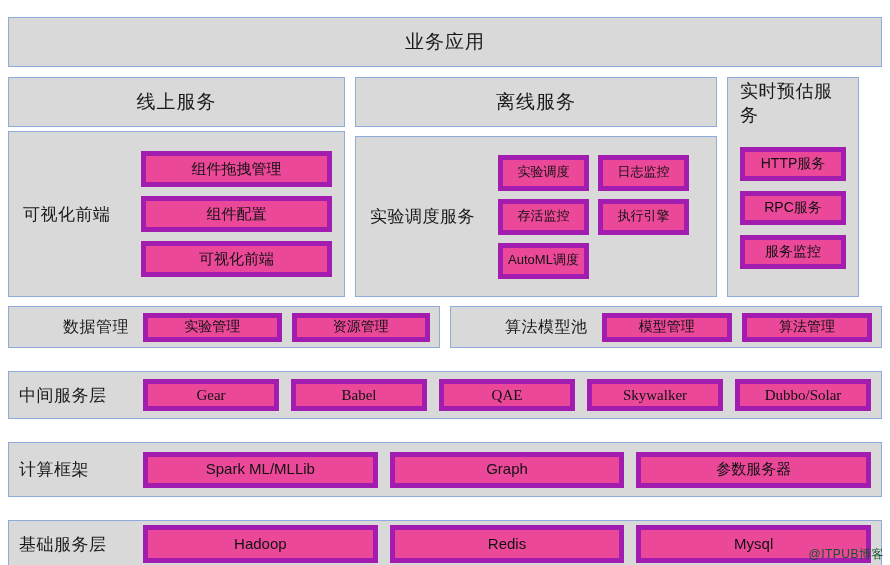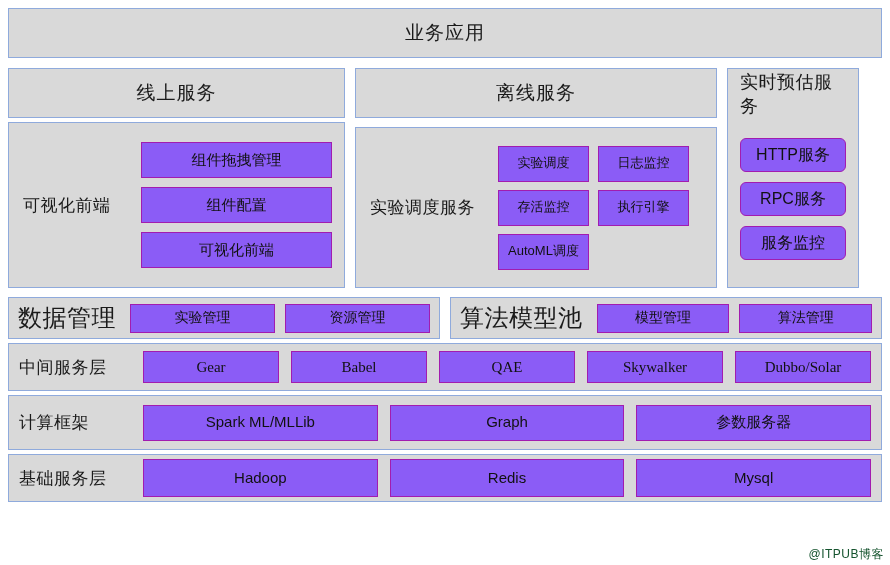"业务应用" #diagram { padding: 8px 8px 0 8px -> 17px 8px 0 8px }
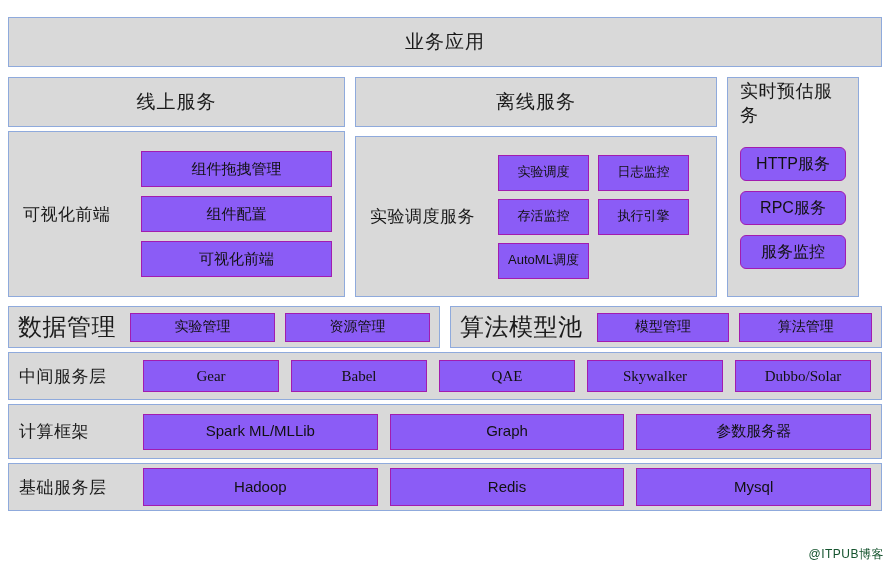"组件拖拽管理" .chip { background: #8b5cf6 -> #ec4899; border: 1px solid #a21caf -> 5px solid #a21caf }
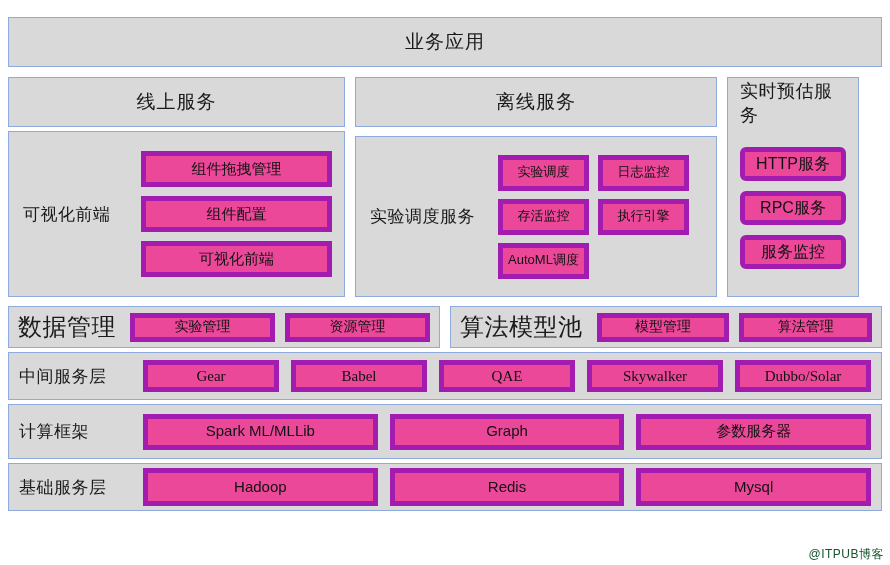"HTTP服务" .rt-stack .chip { border-radius: 6px -> none; font-size: 16px -> 14px }
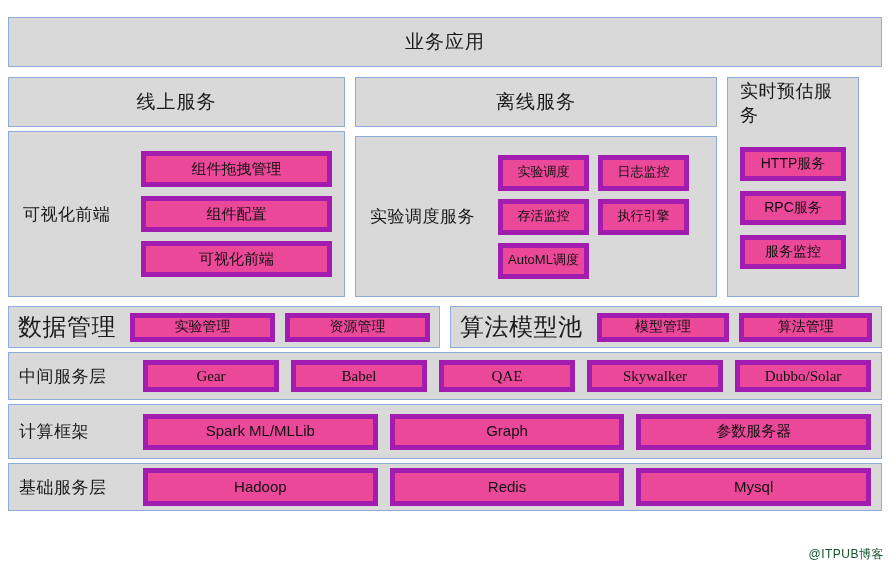"数据管理" .pair-box .pair-label { font-size: 24px -> 16px; margin-left: none -> 45px }
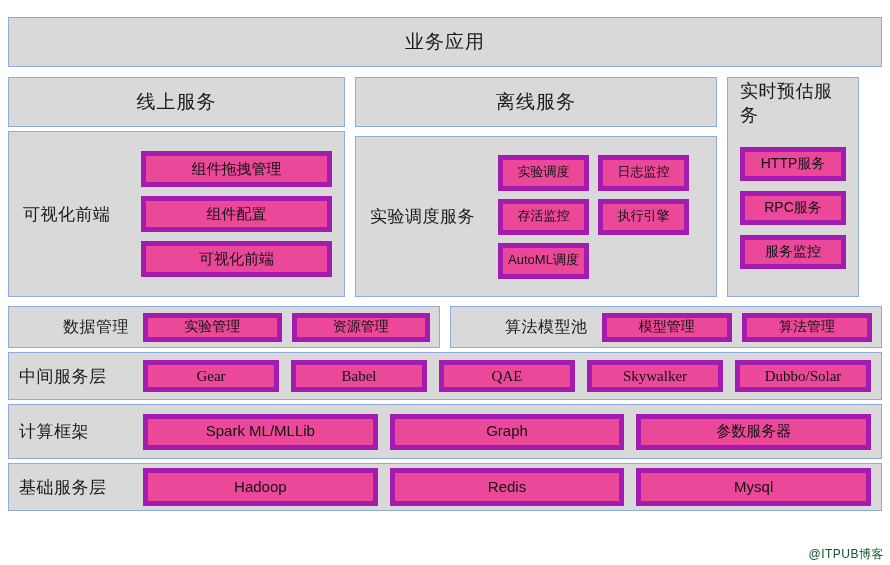"中间服务层" .layer { margin-top: 4px -> 23px }
